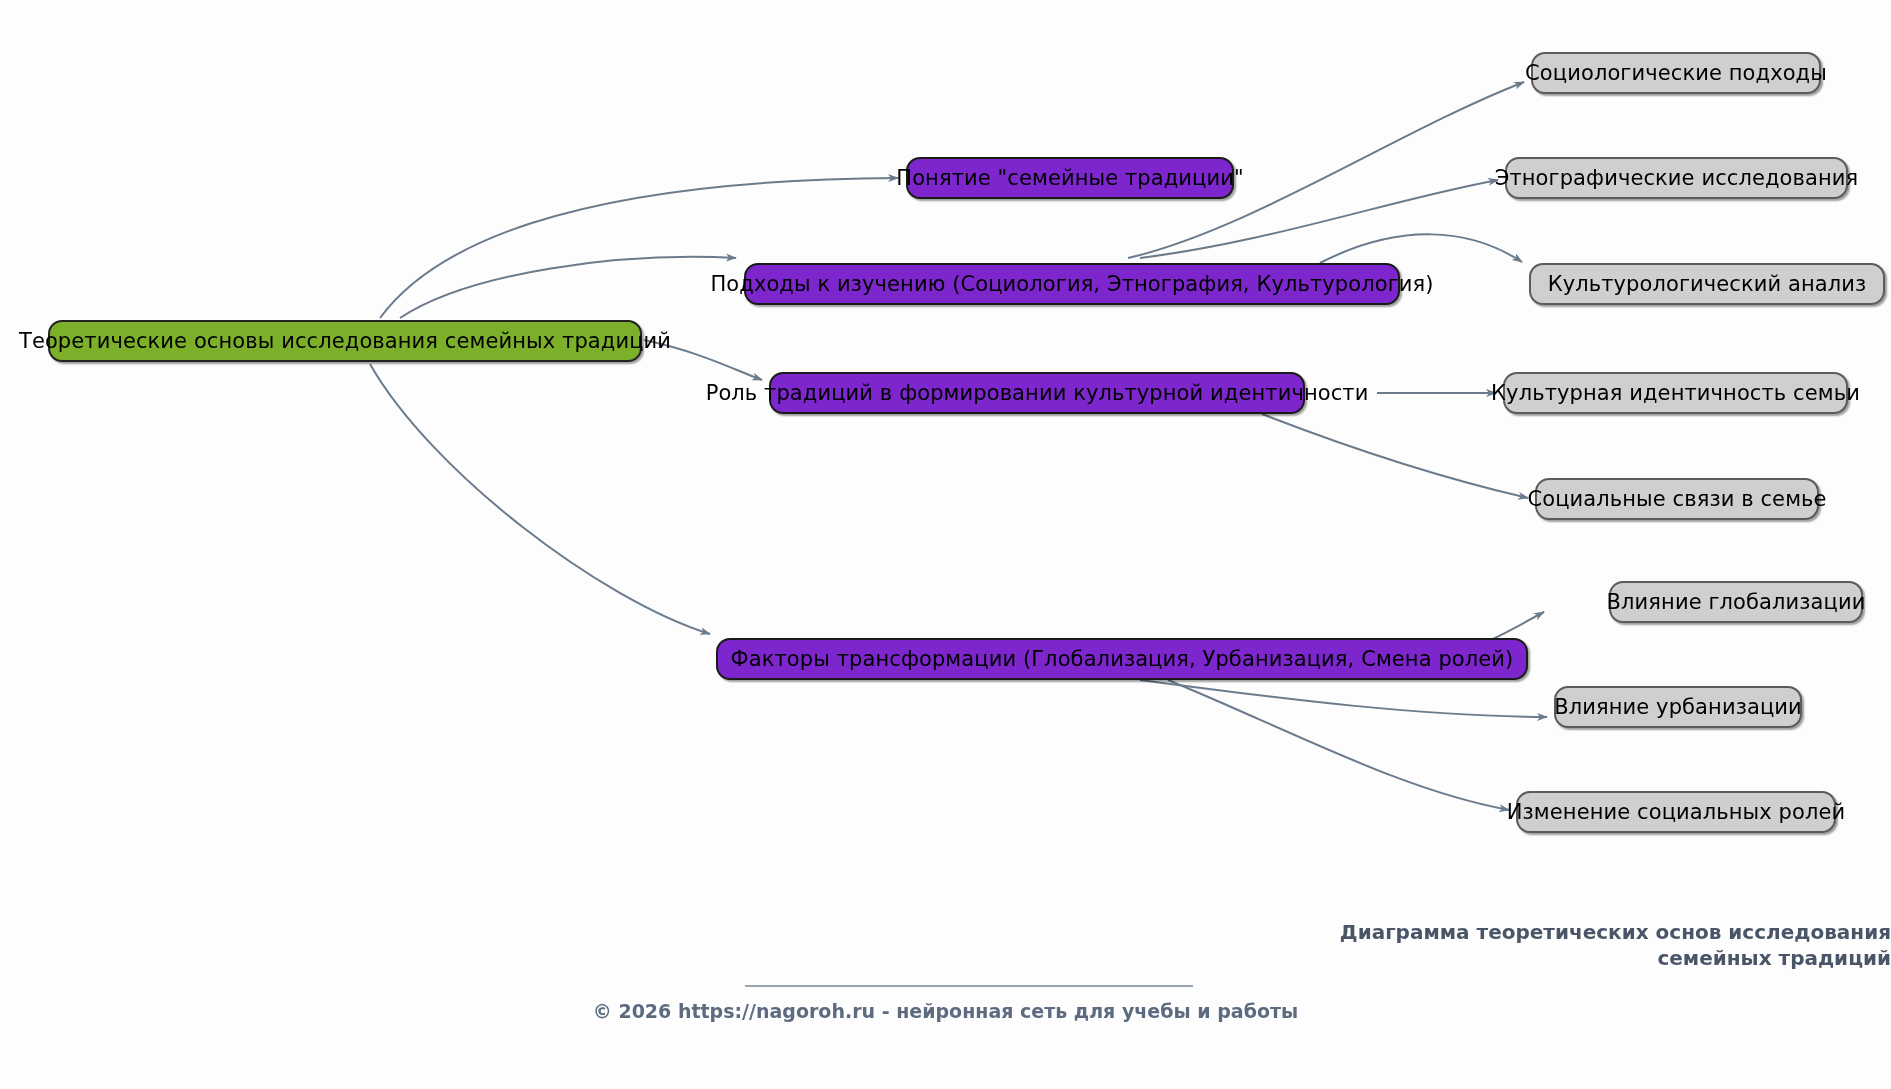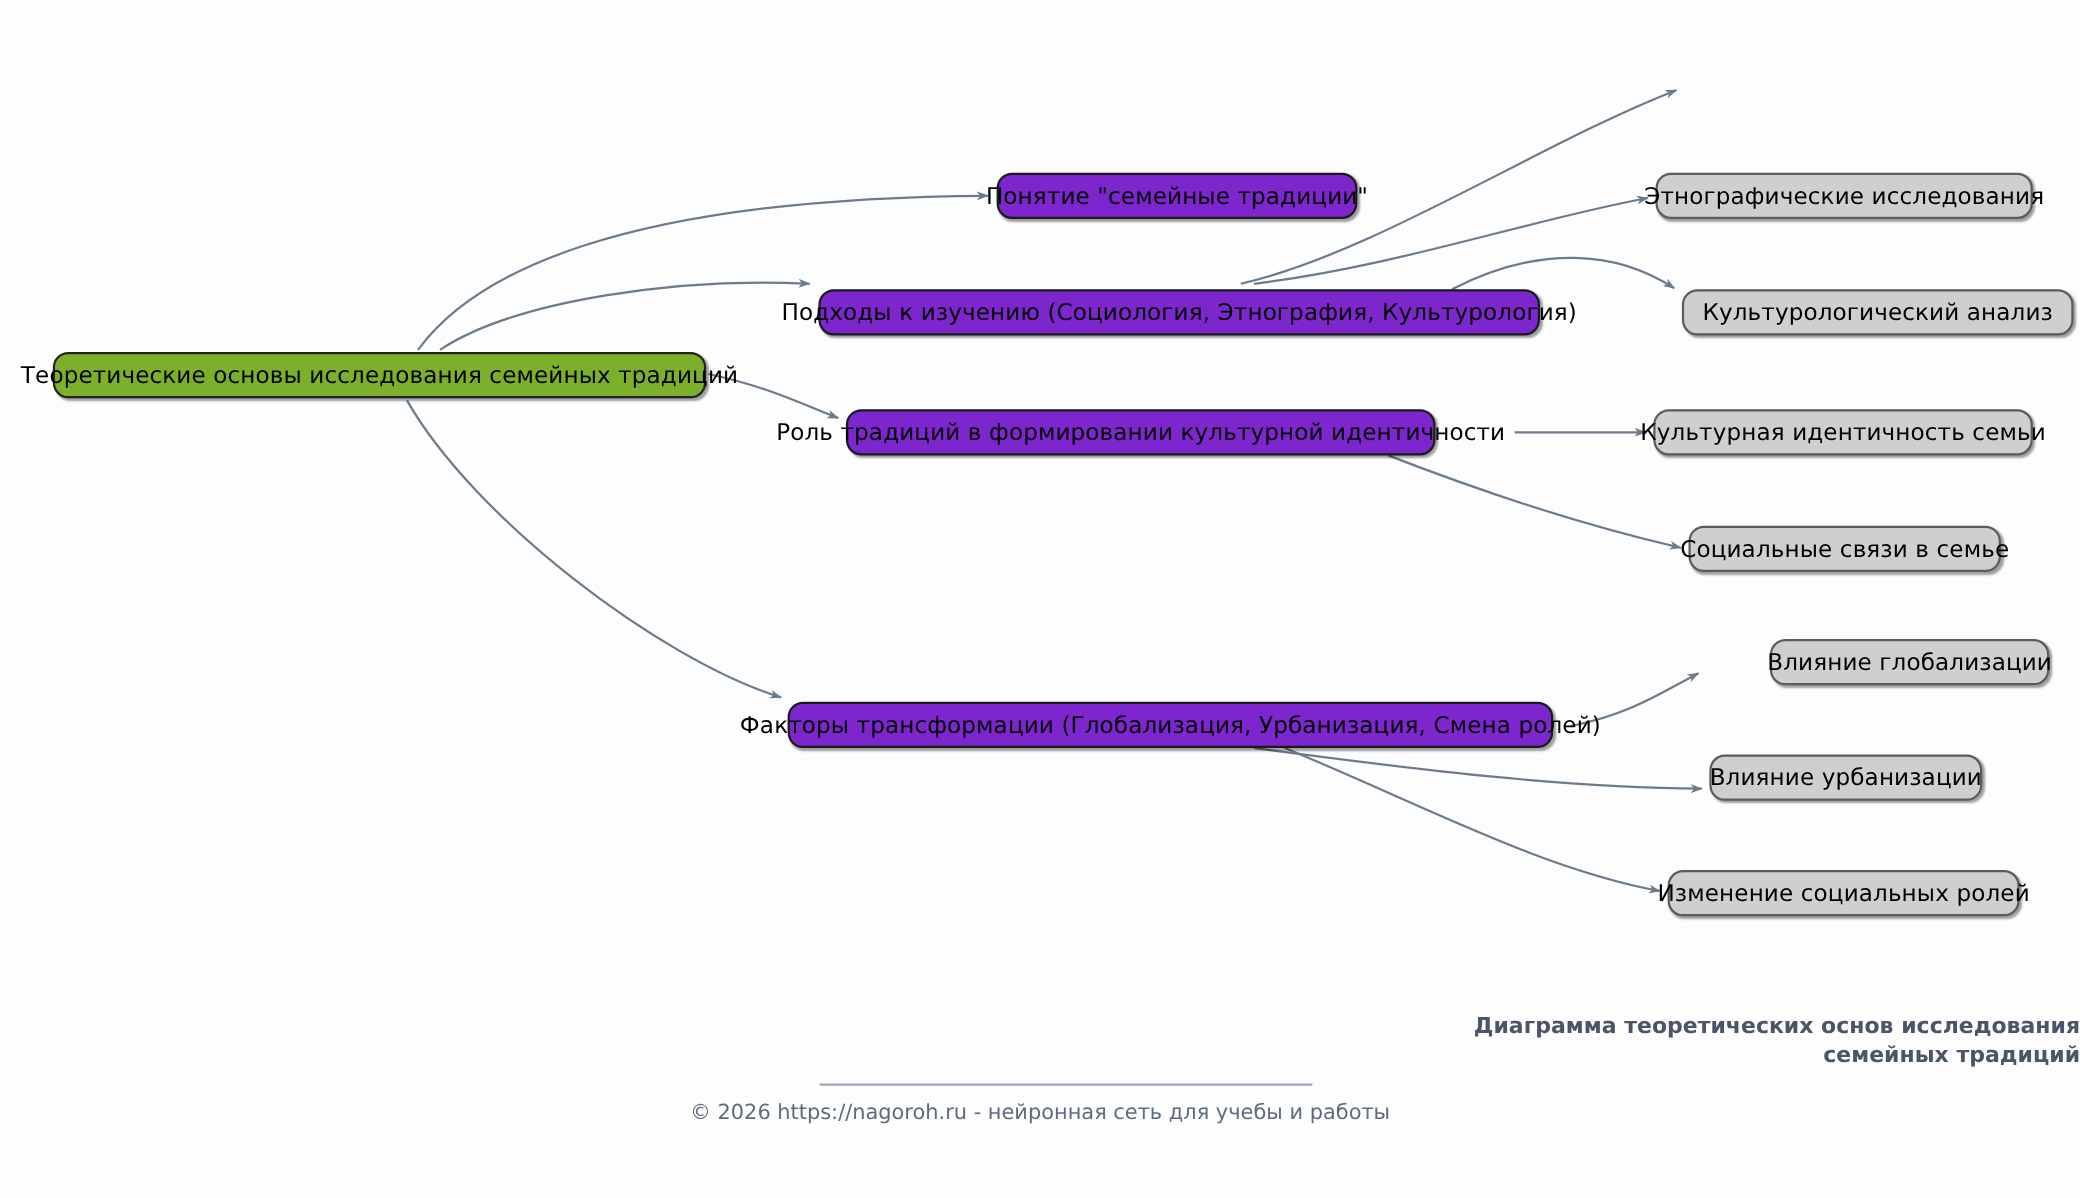"Социологические подходы" div.node { html: none -> <div> <span>Социологические подходы</span> </div> }
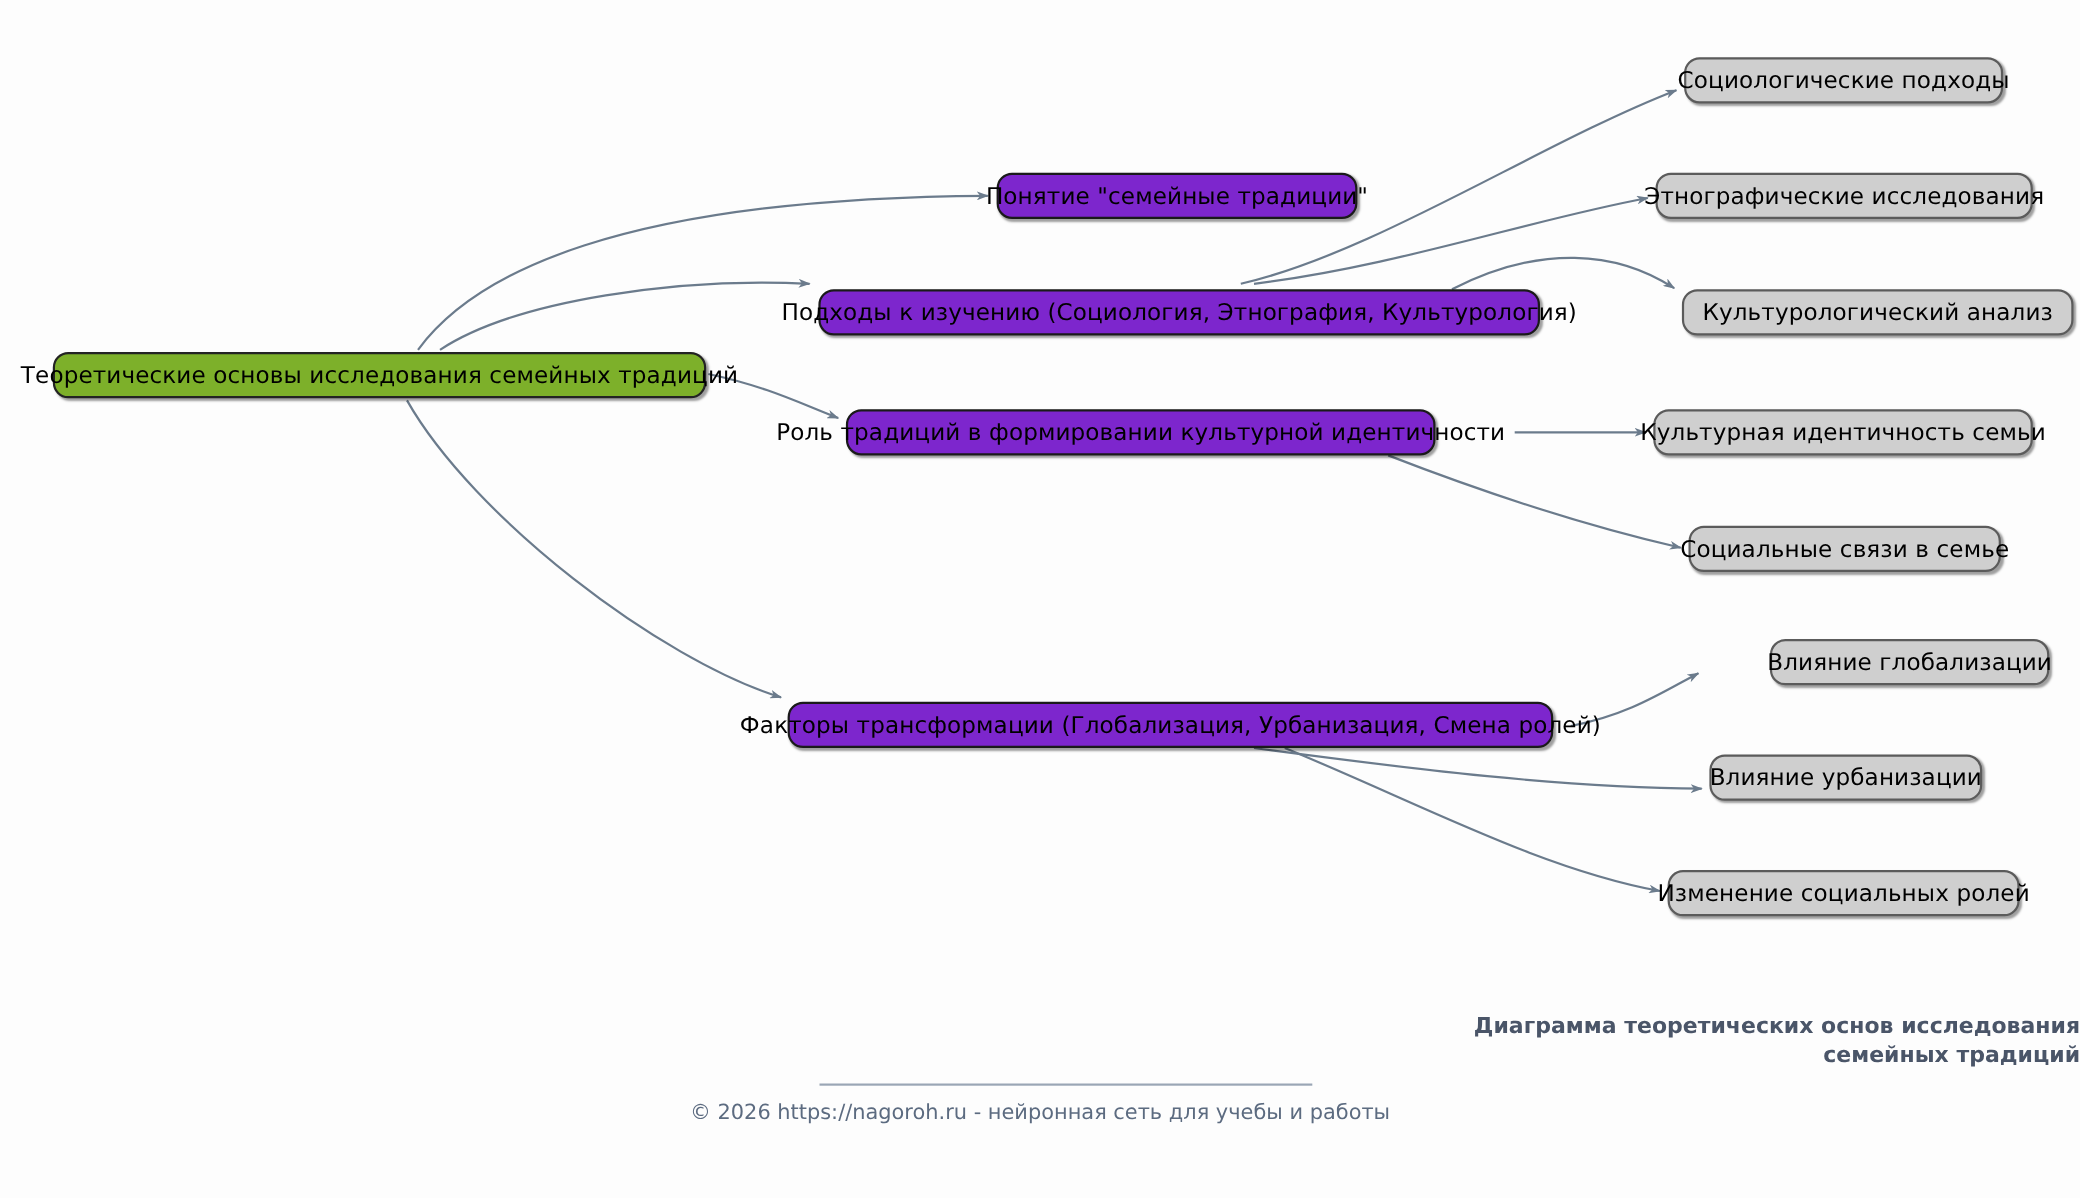"Факторы трансформации (Глобализация," div.node { width: 696px -> 812px }
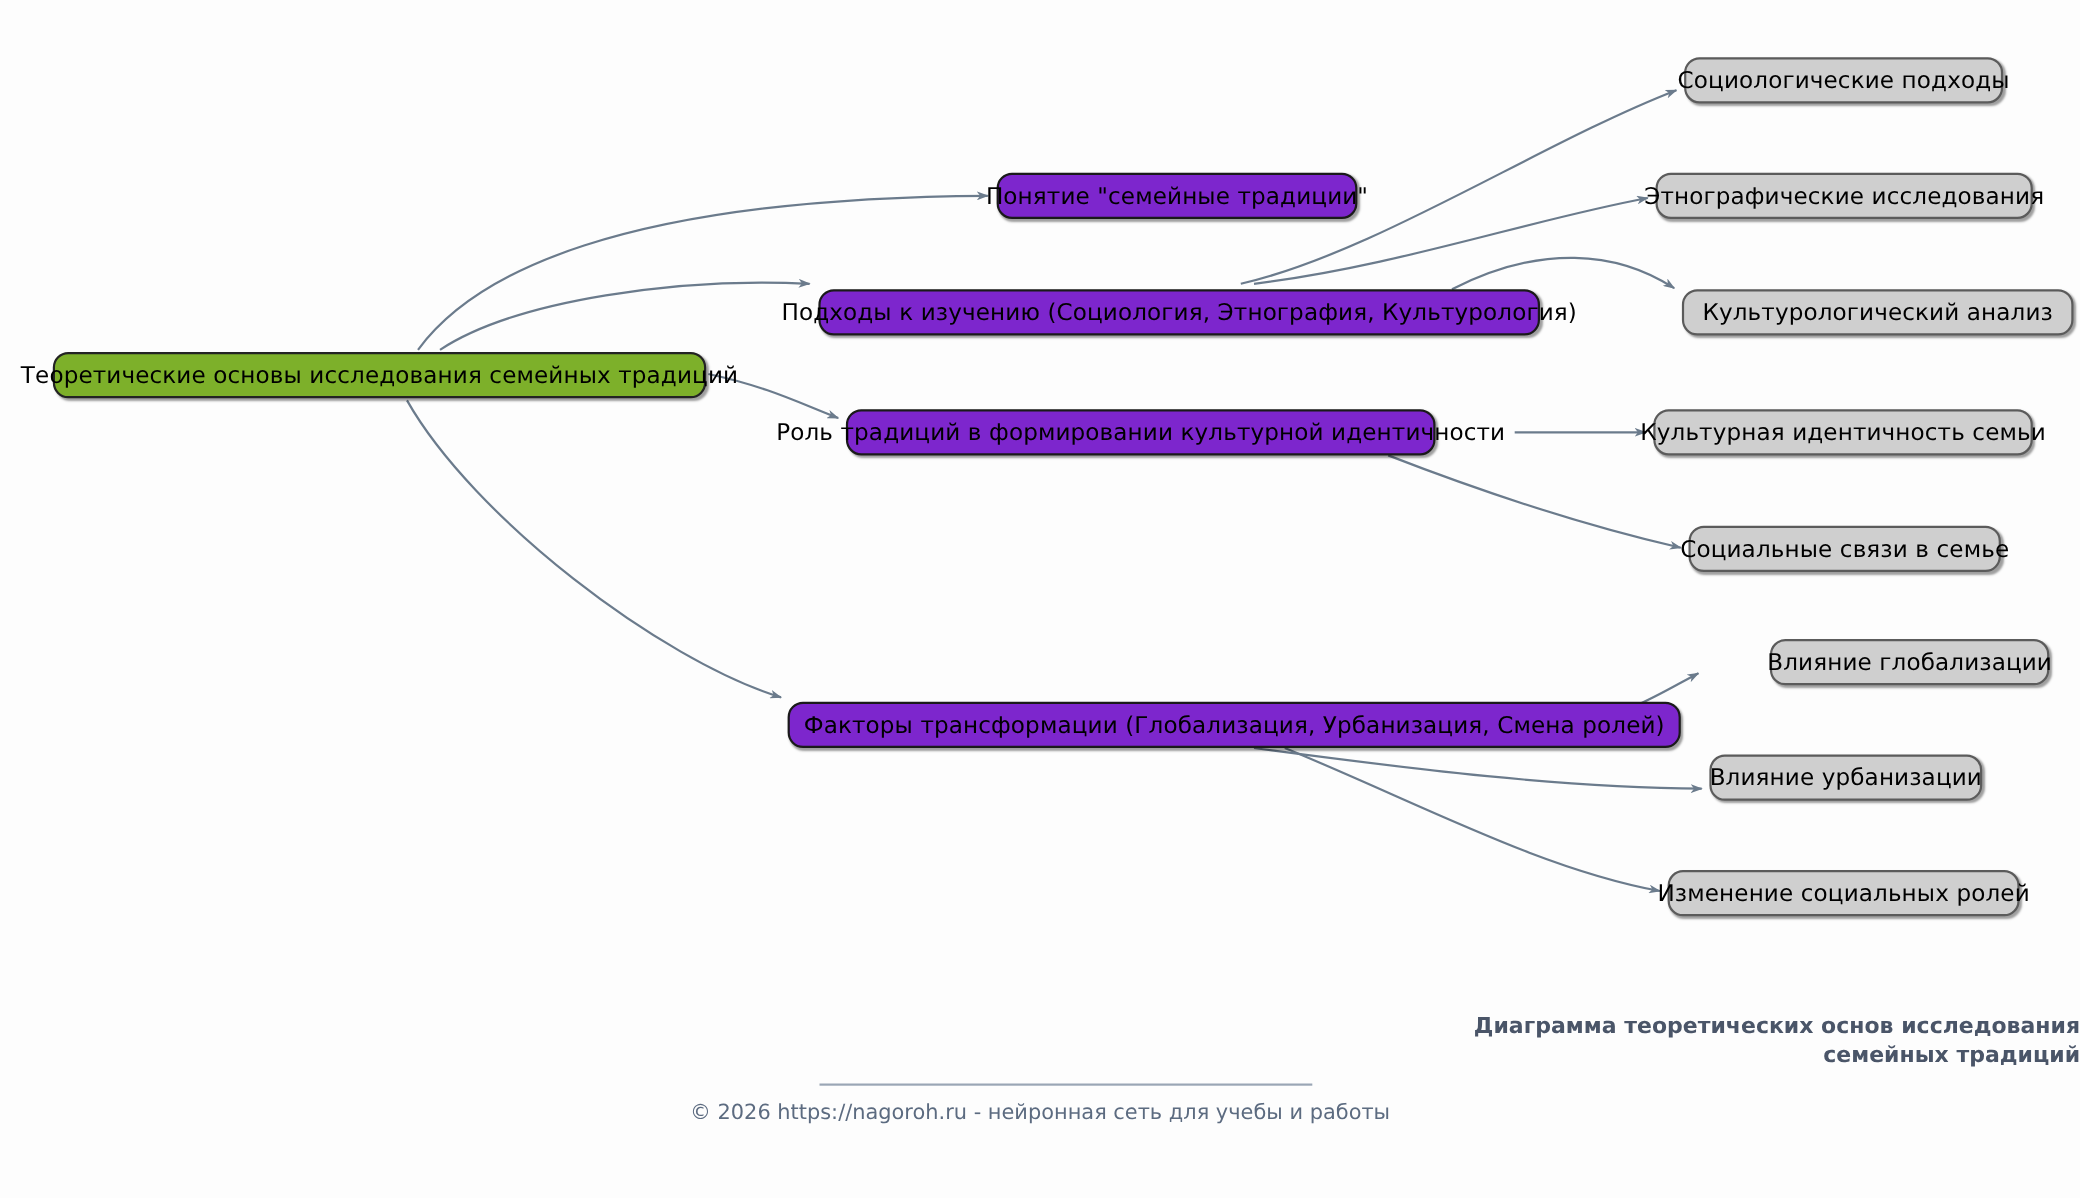"© 2026 https://nagoroh.ru - нейронная" .caption { font-weight: none -> bold }
